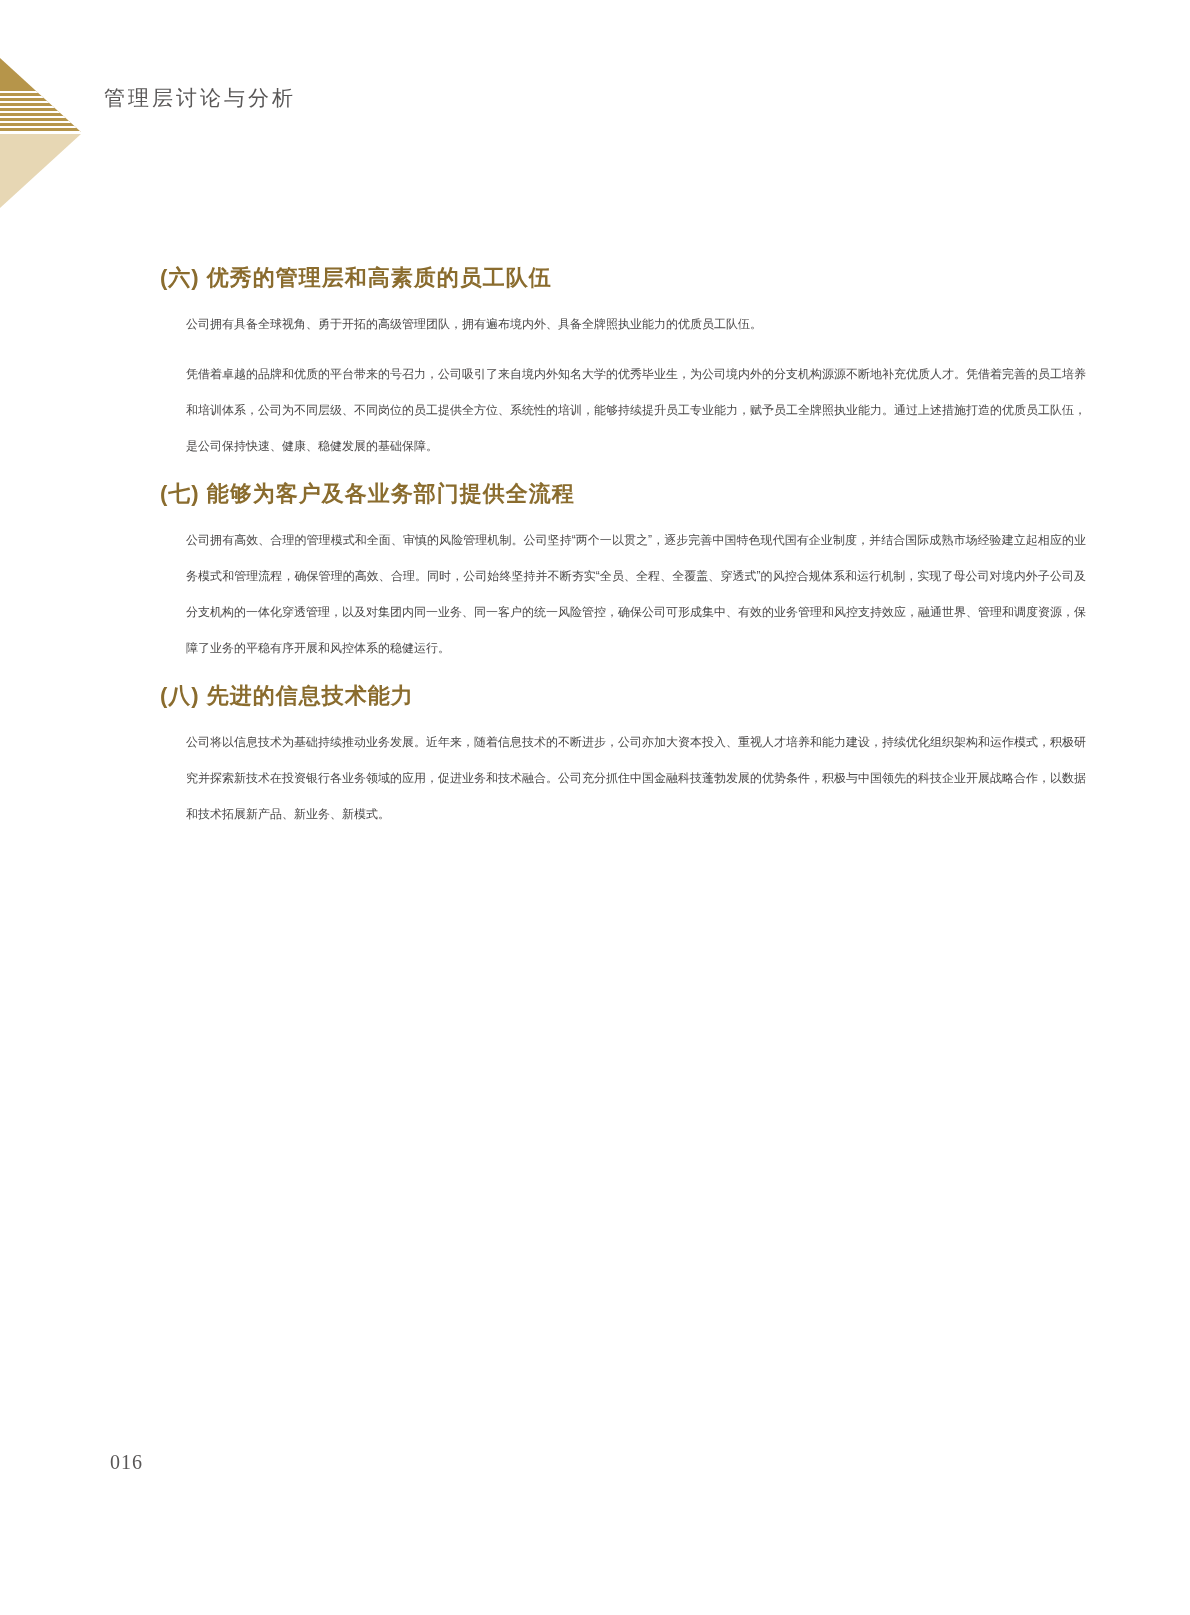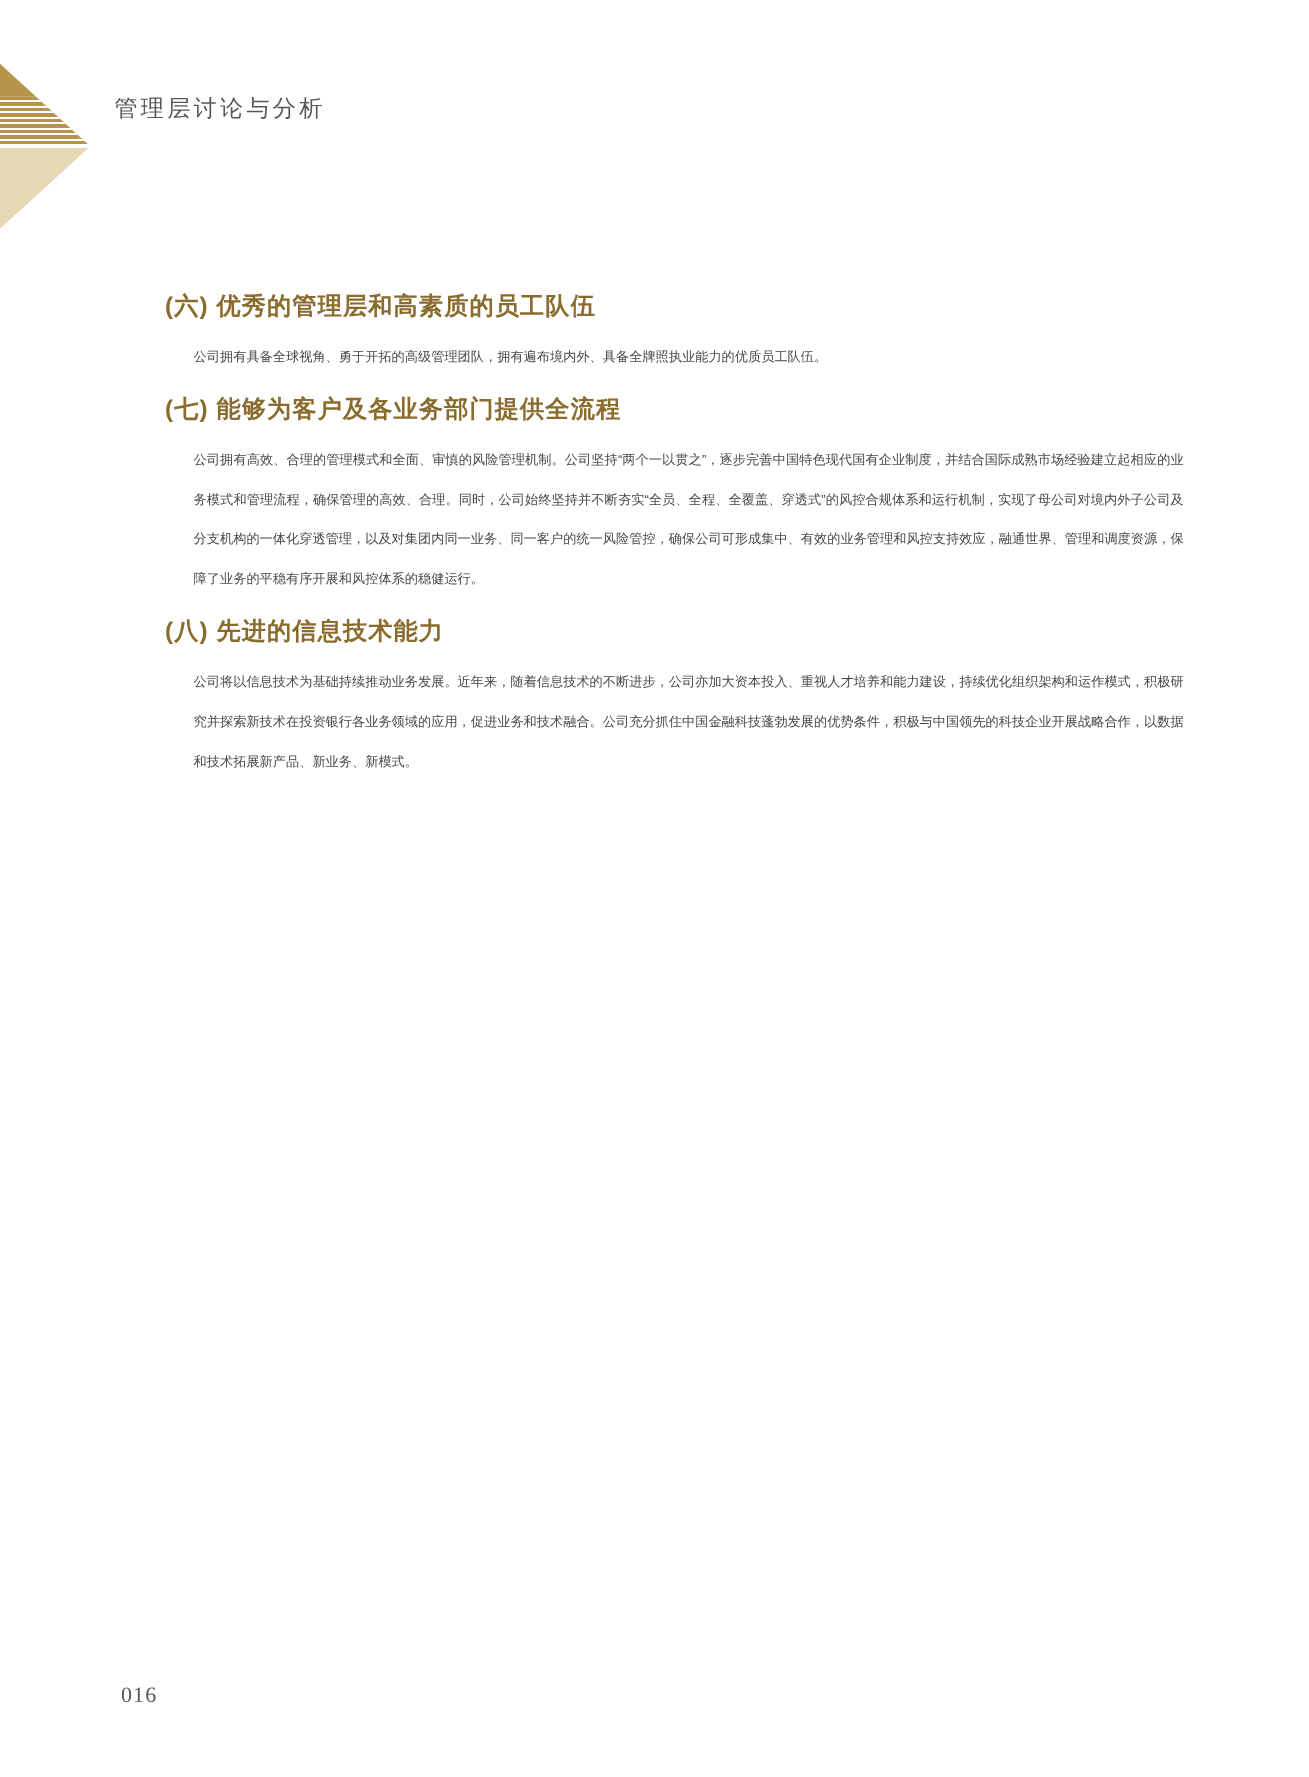"(六) 优秀的管理层和高素质的员工队伍" .content { left: 150px -> 160px }
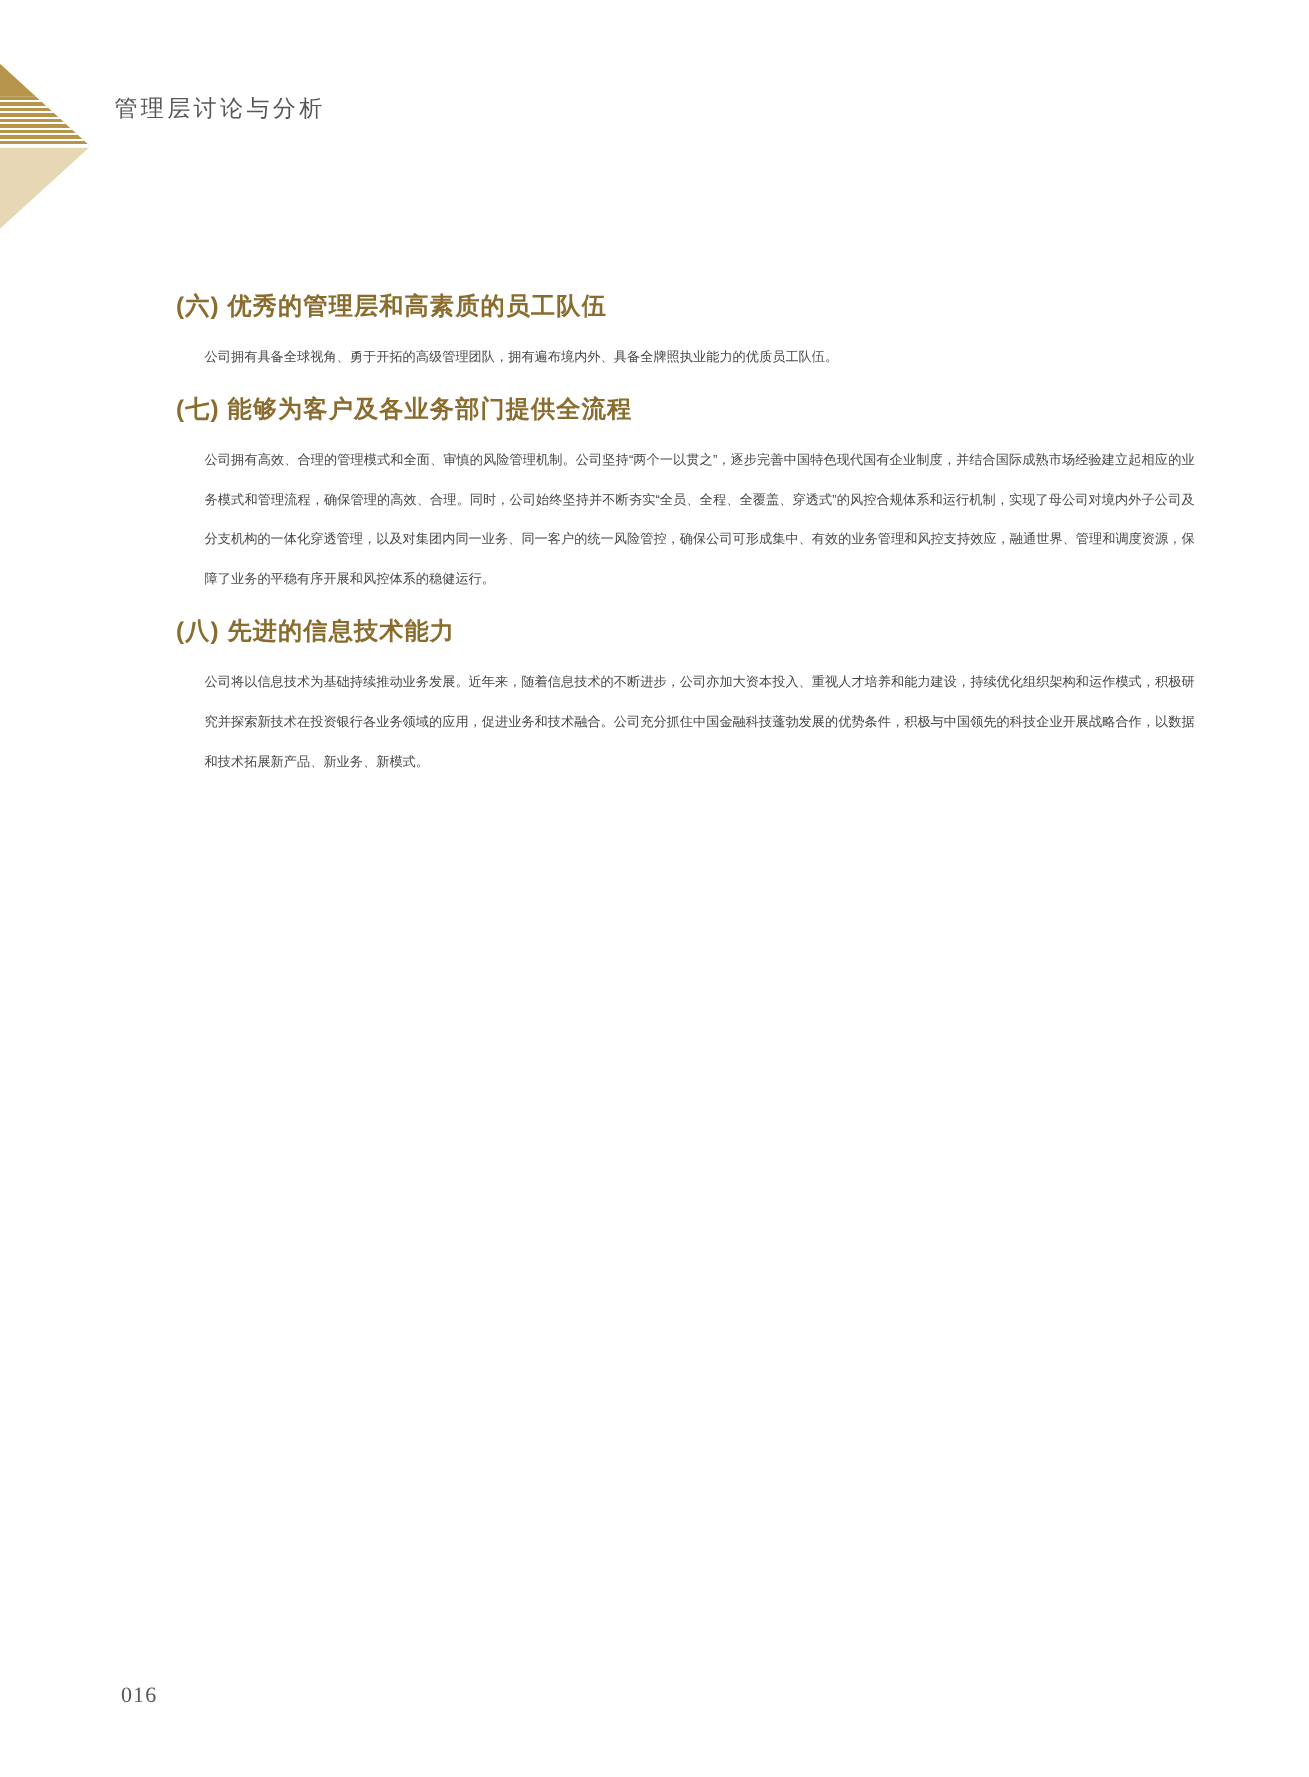"凭借着卓越的品牌和优质的平台带来的号召力，公司吸引了来自境内外知名大学的优秀毕业" p.body-p { html: none -> <p>凭借着卓越的品牌和优质的平台带来的号召力，公司吸引了来自境内外知名大学的优秀毕业生，为公司境内外的分支机构源源不断地补充优质人才。凭借着完善的员工培养和培训体系，公司为不同层级、不同岗位的员工提供全方位、系统性的培训，能够持续提升员工专业能力，赋予员工全牌照执业能力。通过上述措施打造的优质员工队伍，是公司保持快速、健康、稳健发展的基础保障。</p> }
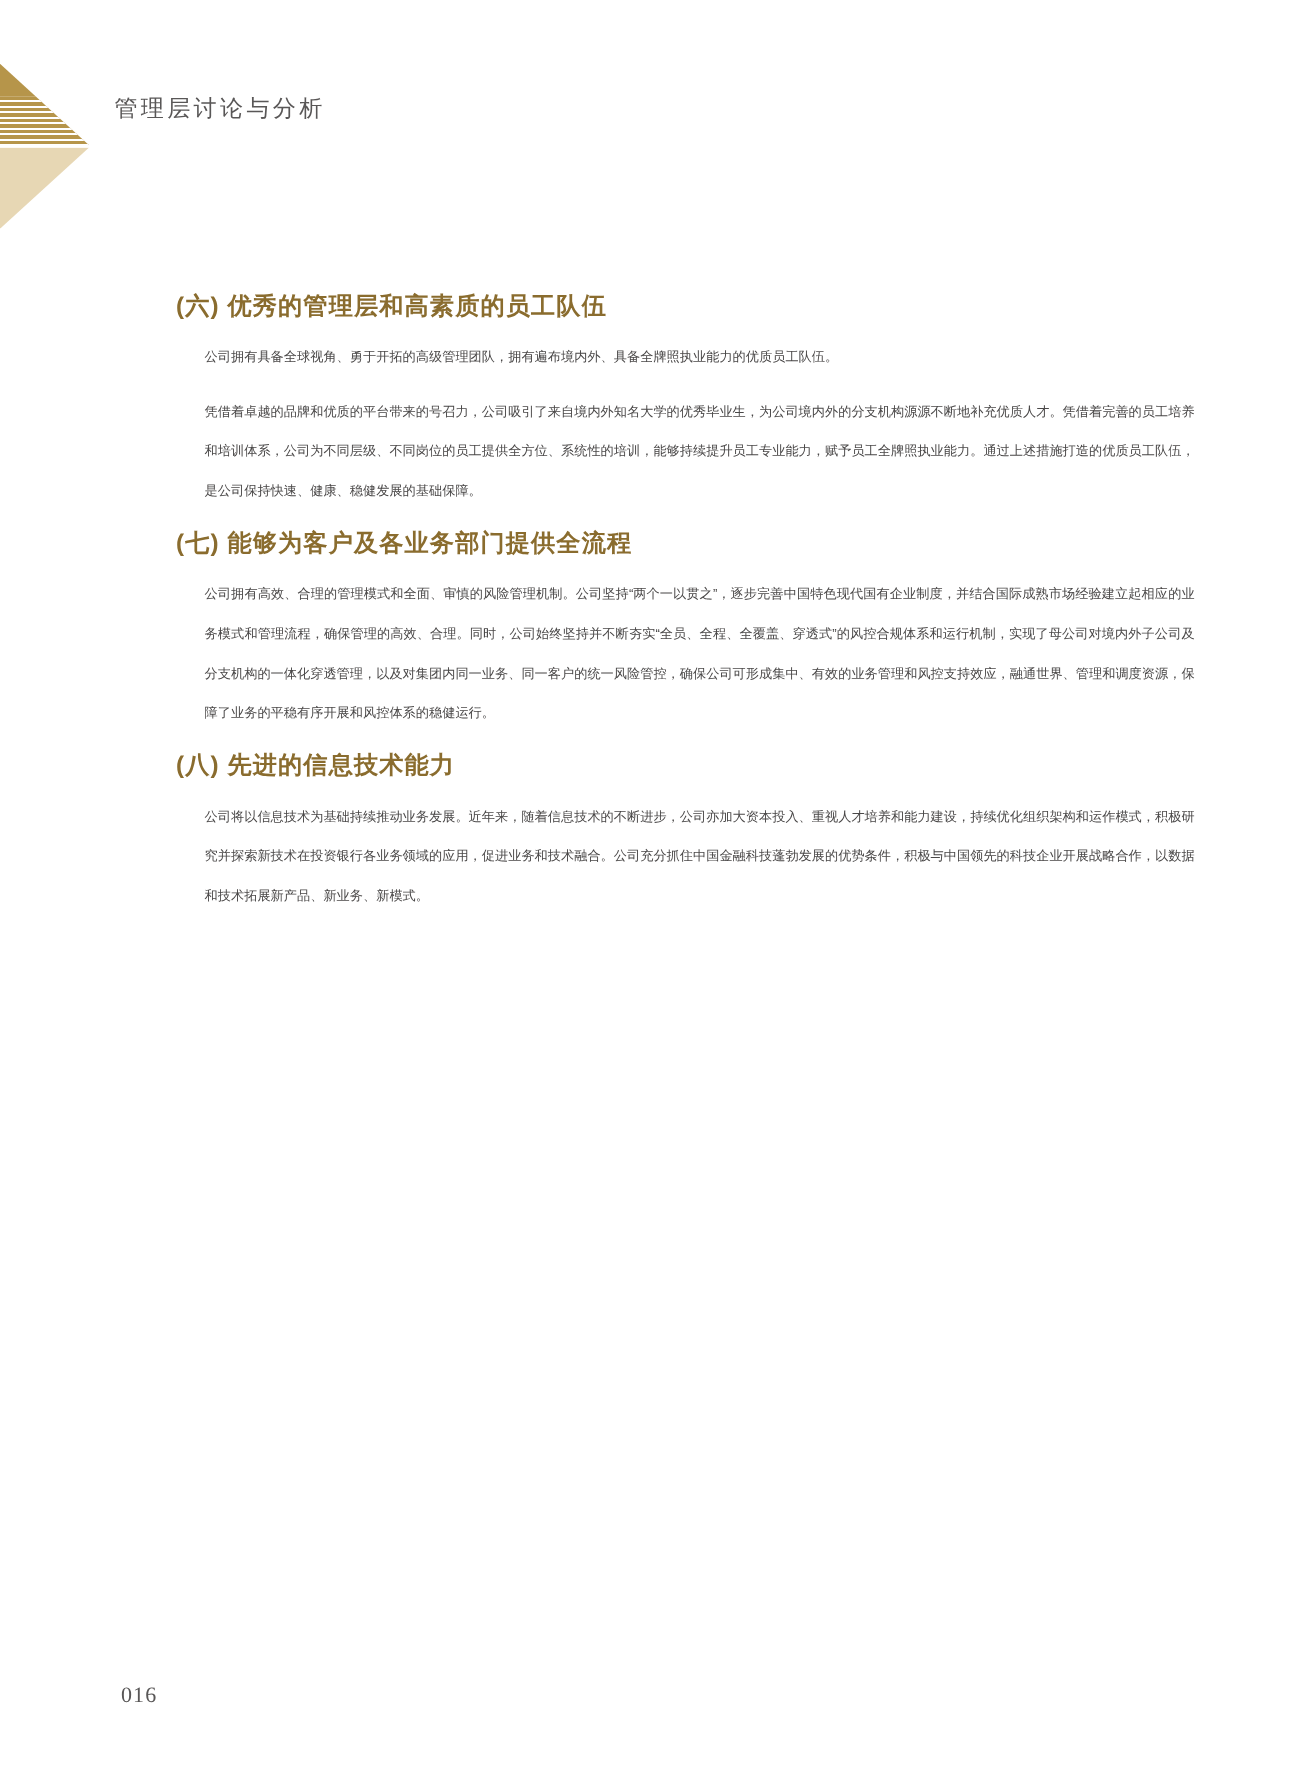"016" .page-number { top: 1530px -> 1451px }
